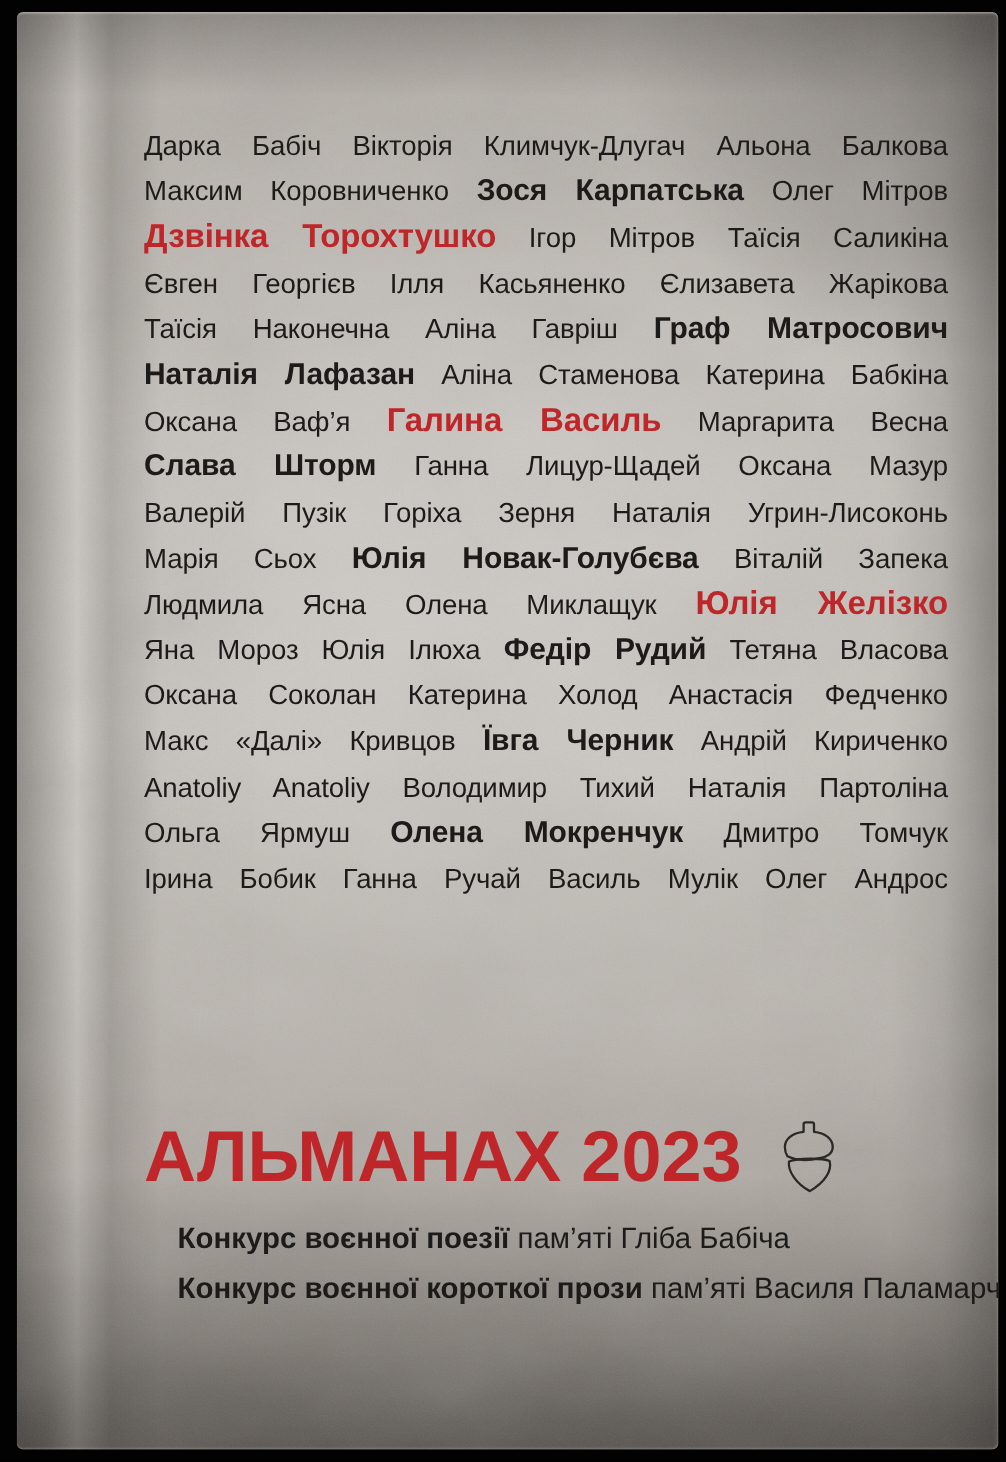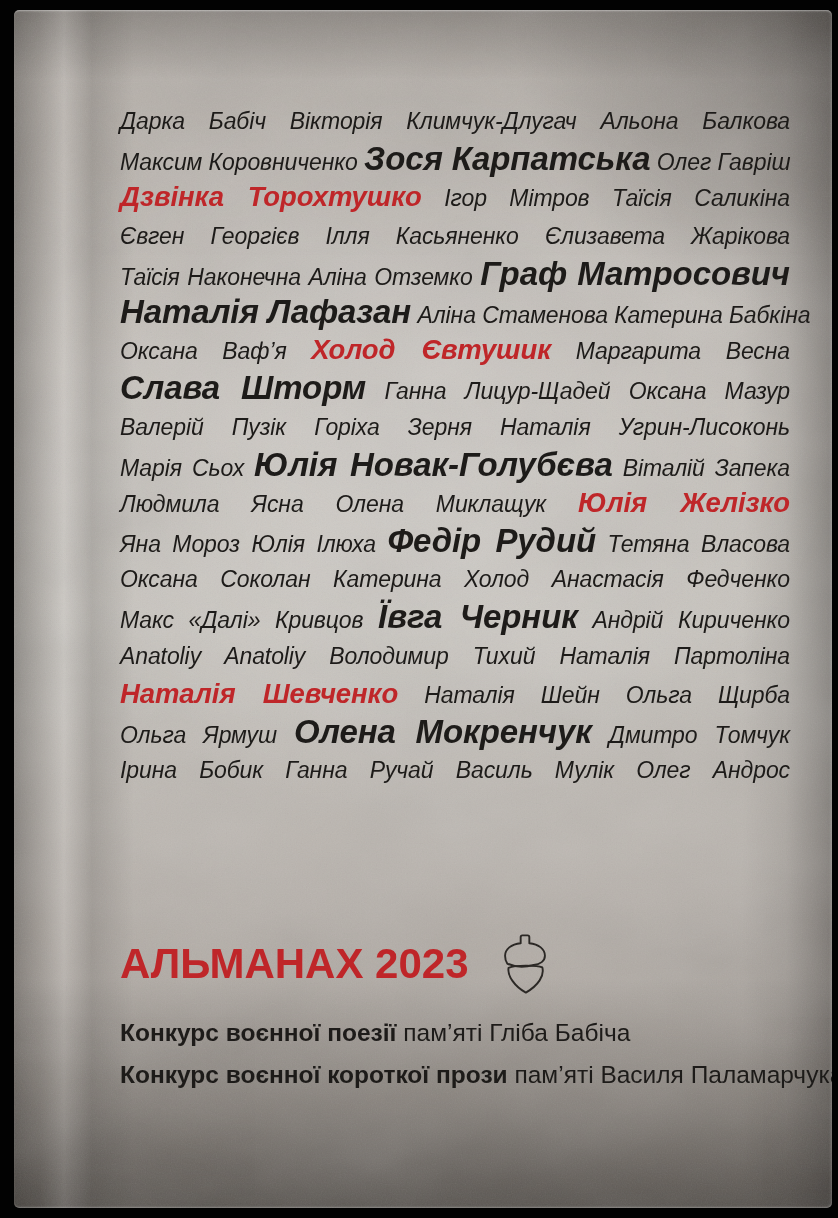"Дарка Бабіч Вікторія Климчук-Длугач" .name-line { font-style: italic -> none }
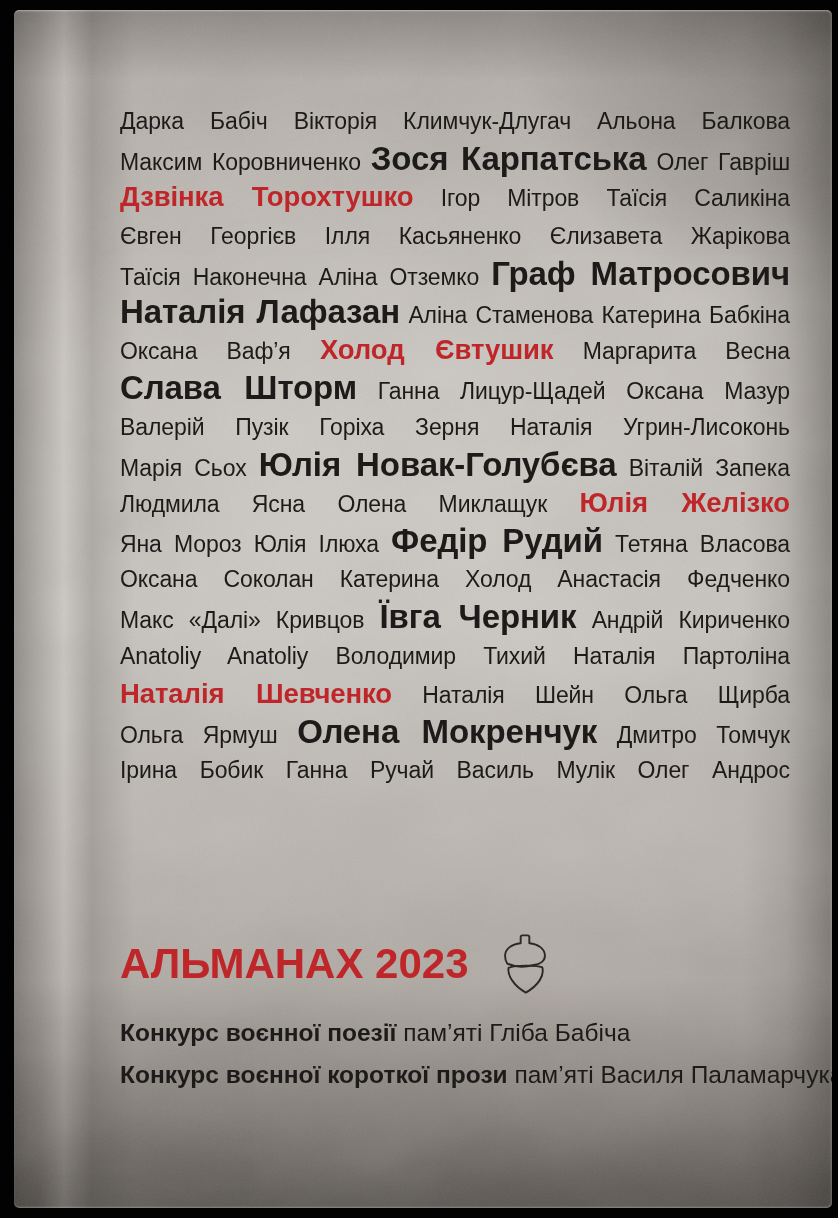"Зося Карпатська" .n-bold { font-size: 33px -> 25px }
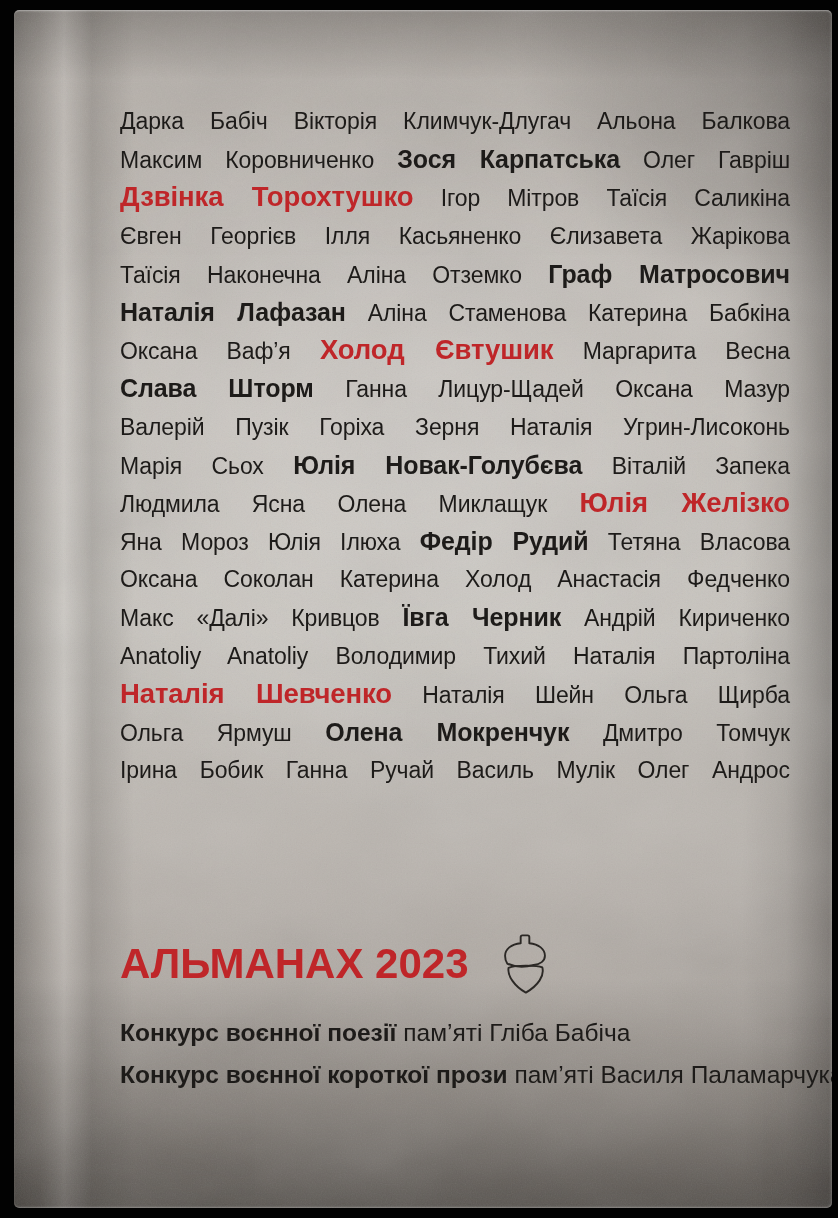"Олег Гавріш" span.n-regular { text: Гавріш -> Мітров }
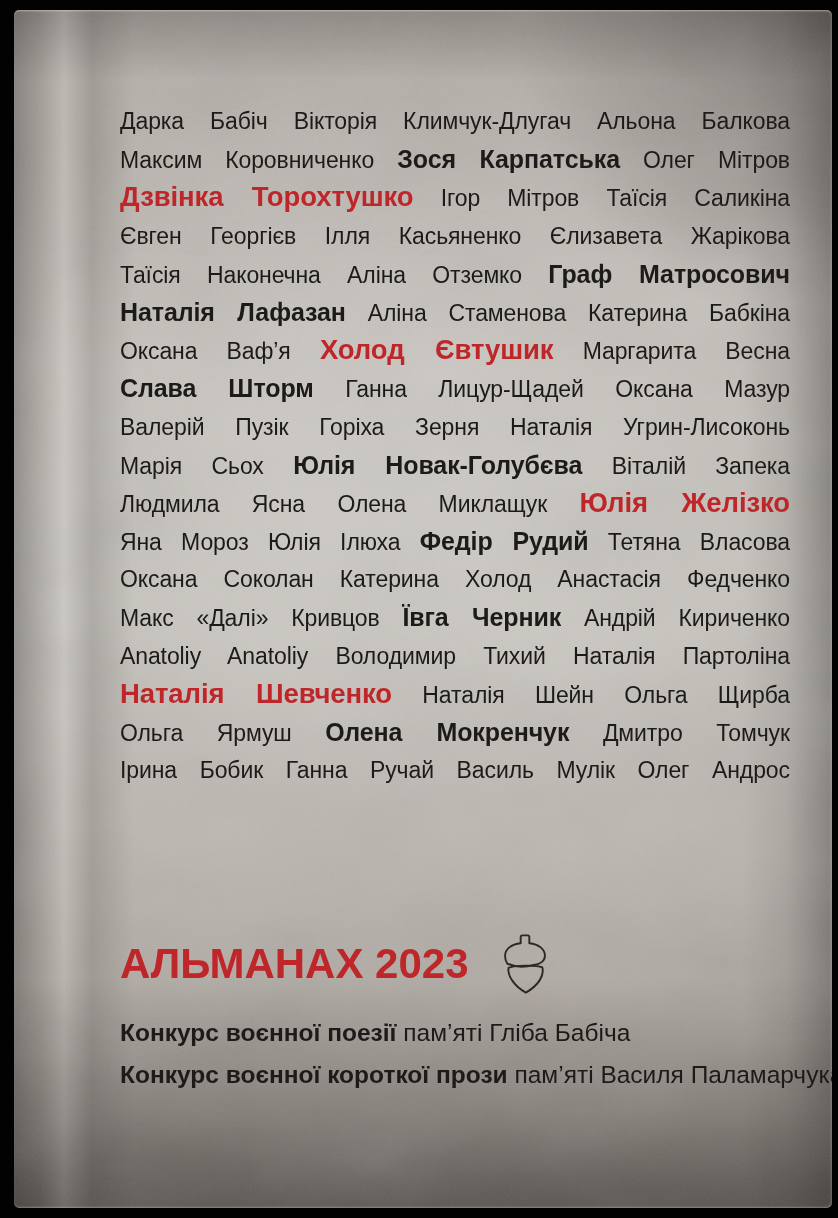"Аліна Отземко" span.n-regular { text: Отземко -> Гавріш }
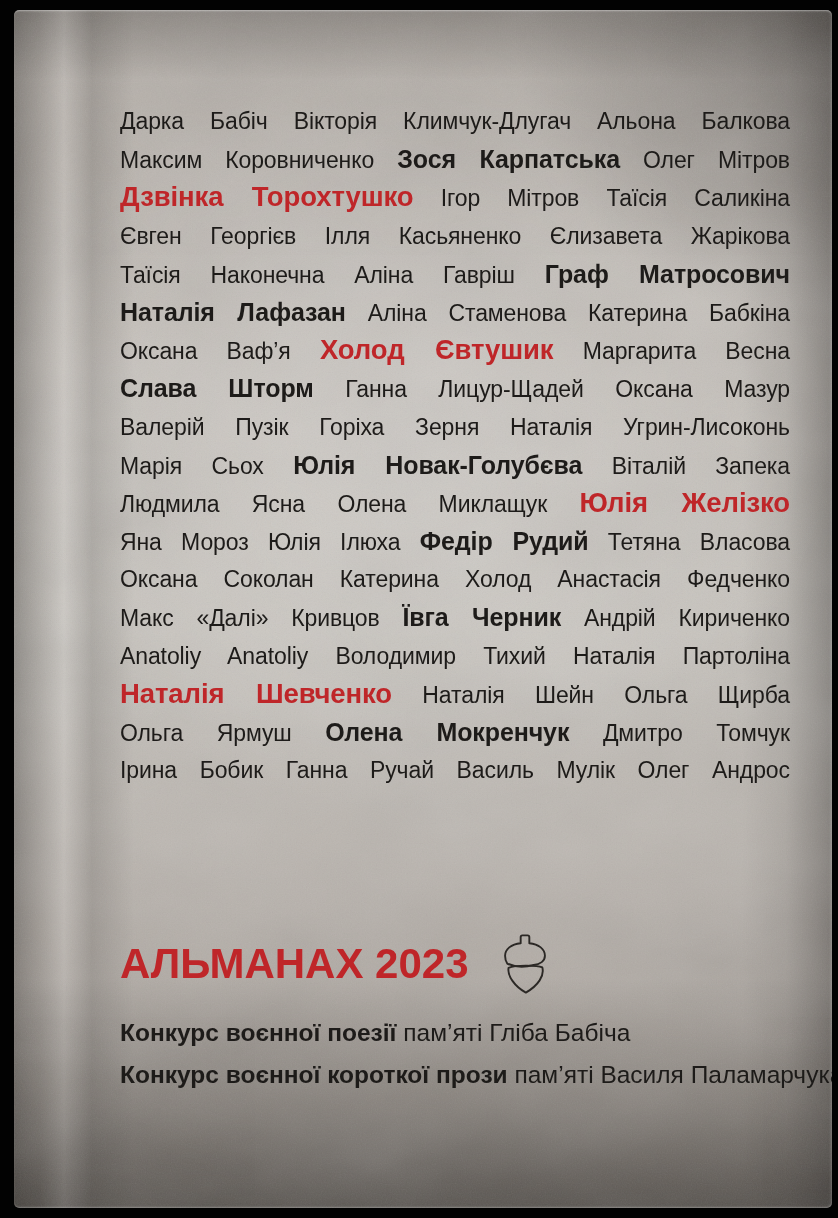"Холод Євтушик" span.n-red { text: Холод Євтушик -> Галина Василь }
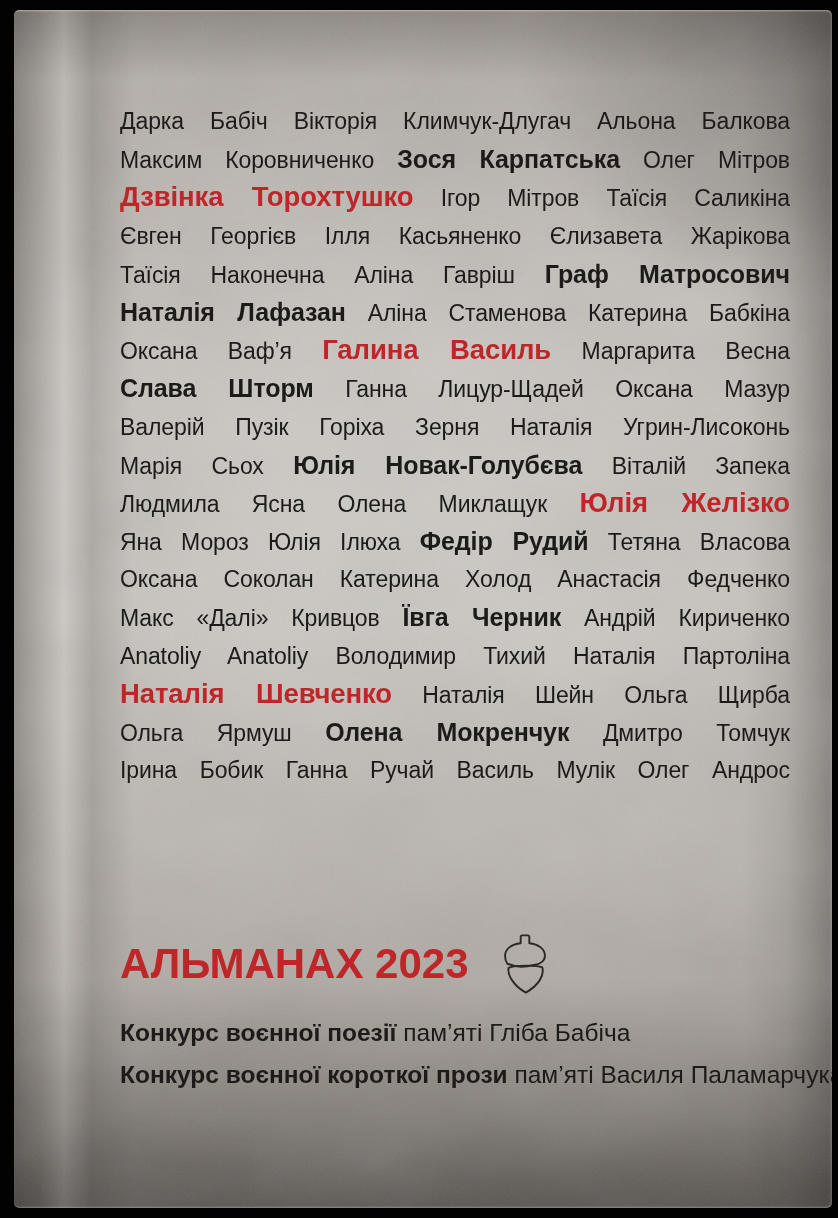"Наталія Шевченко Наталія Шейн Ольга" div.name-line { html: <div><span>Наталія Шевченко</span> <span>Наталія Шейн</span> <span>Ольга Щирба</span></div> -> none }
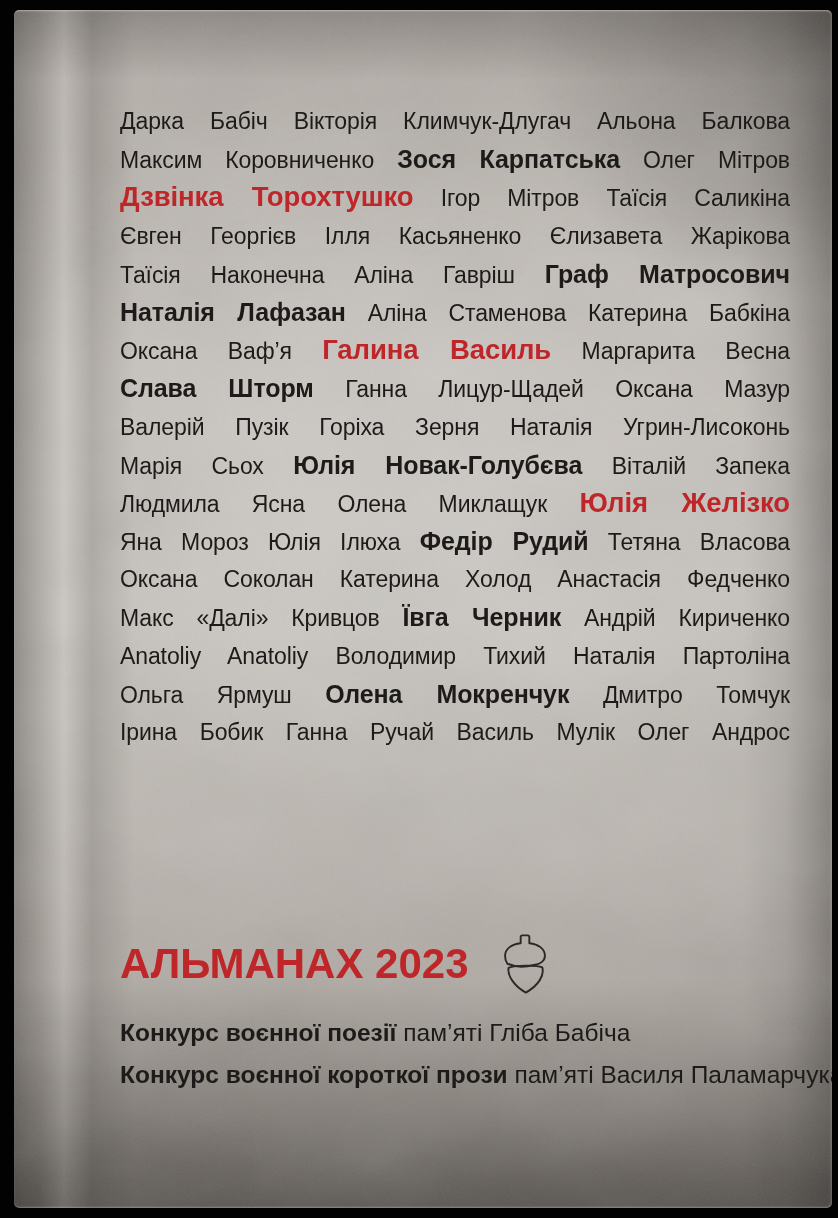"АЛЬМАНАХ 2023" .cover-title { font-size: 42px -> 60px }
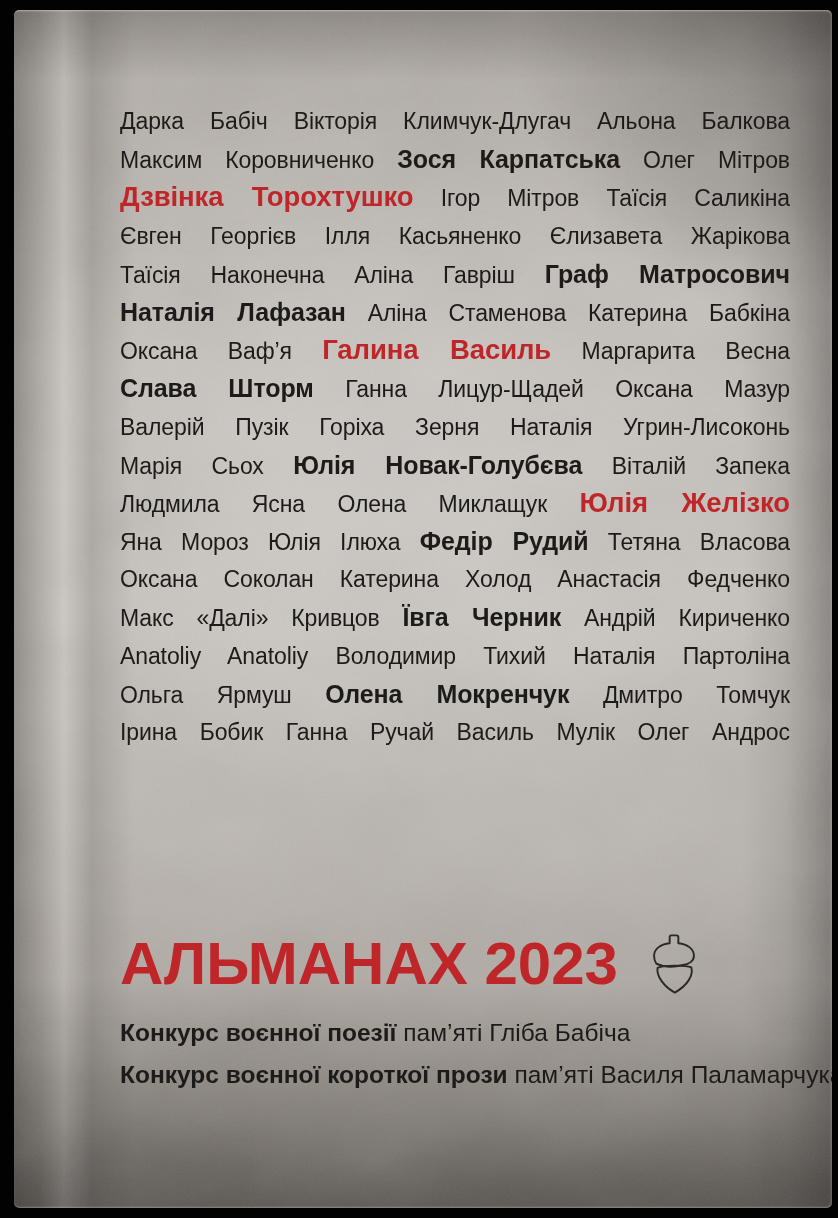"Конкурс воєнної поезії" .subtitle-line .st-bold { margin-left: none -> 28px }
